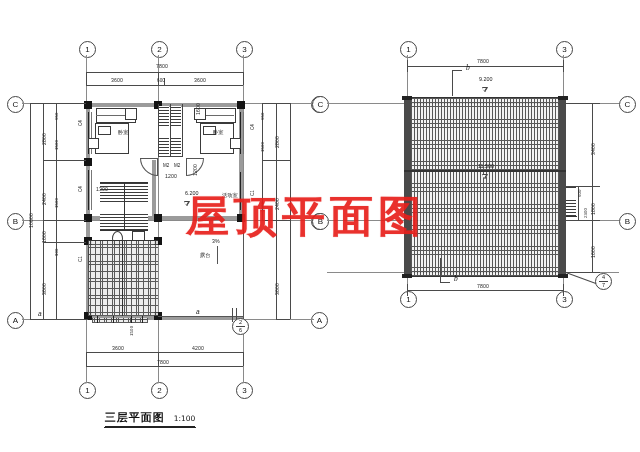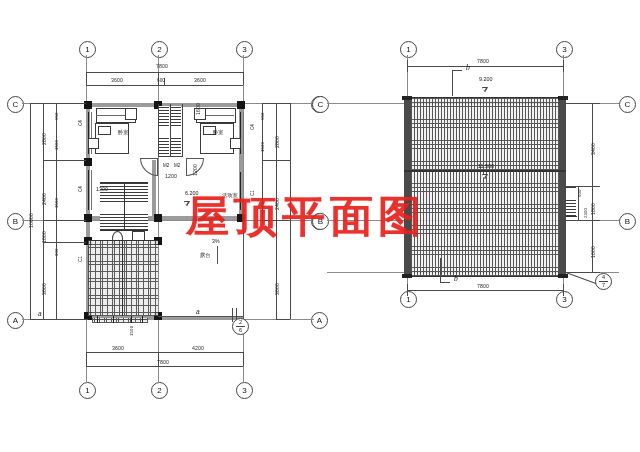"三层平面图 1:100" div.title { html: none -> <div> <span> <span>三层平面图</span> <span>1:100</span> </span> <div></div> </div> }
